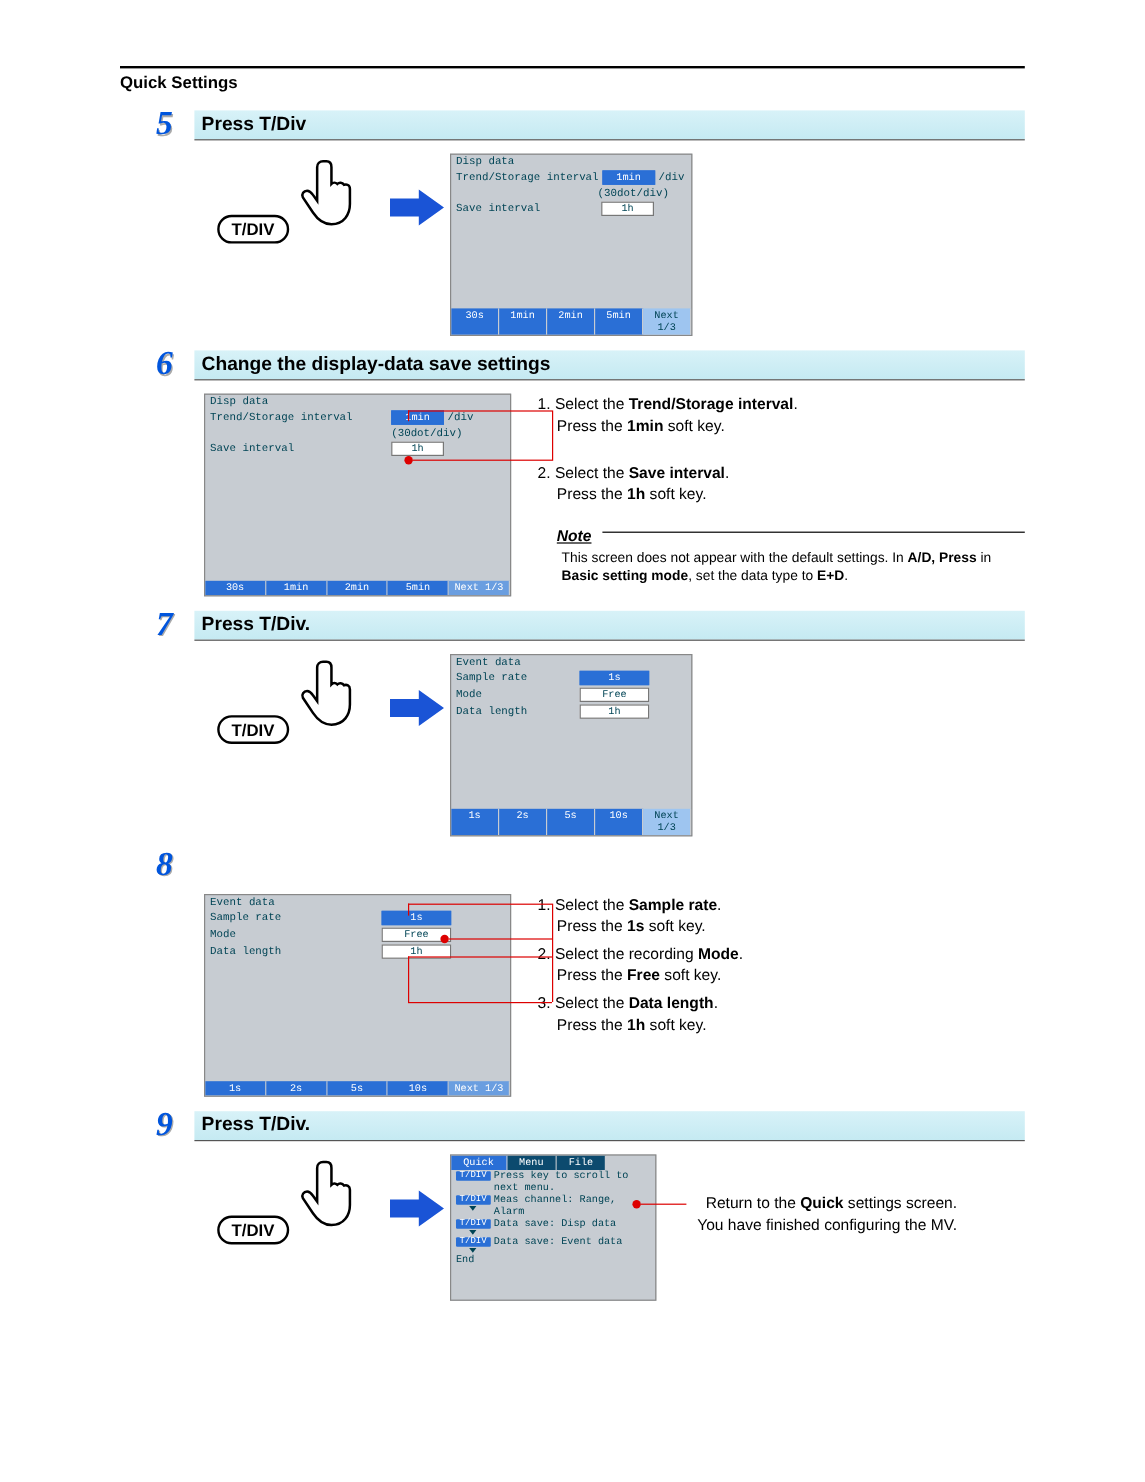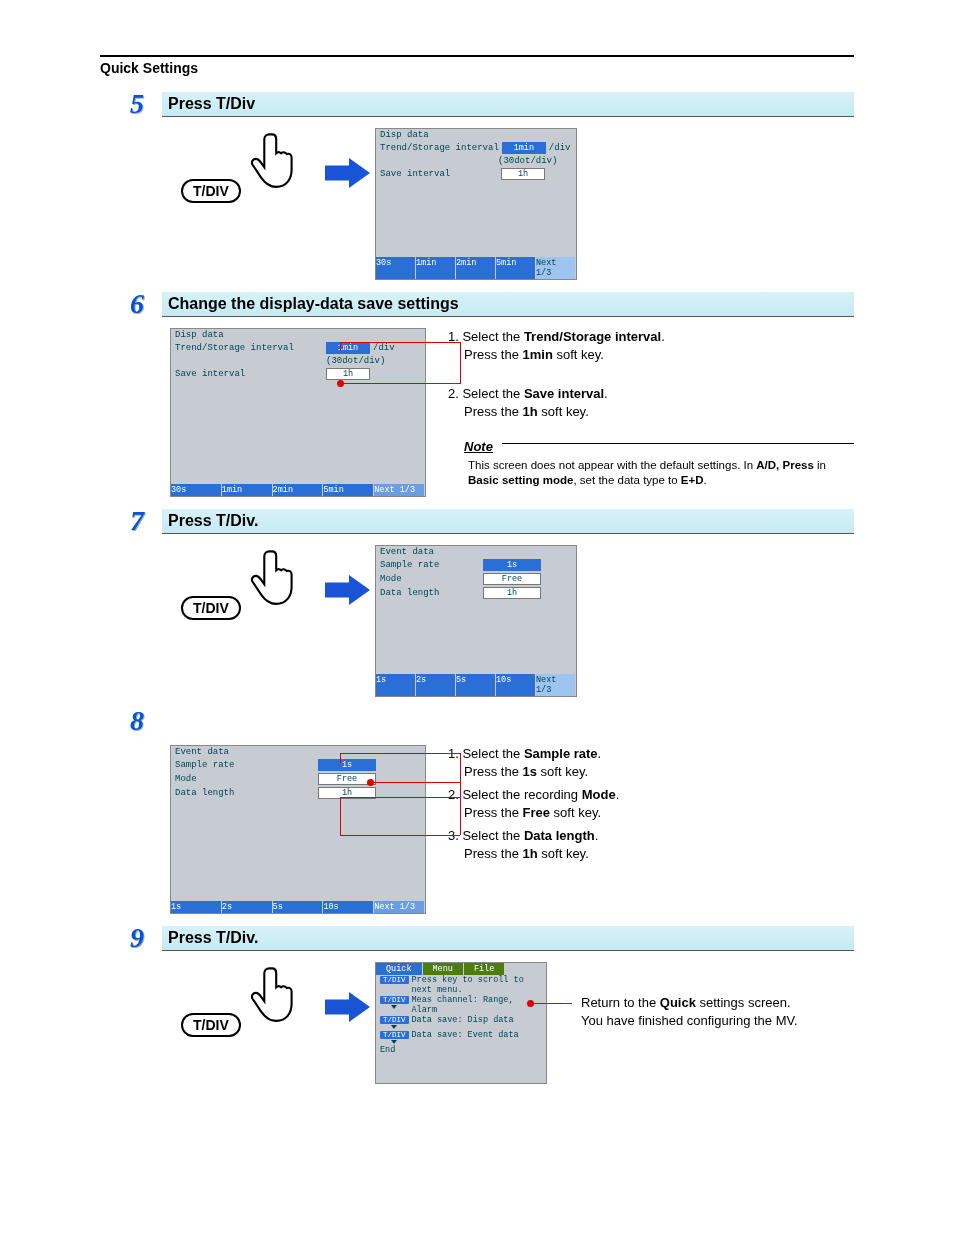"30s" .soft-row { text-align: left -> center }
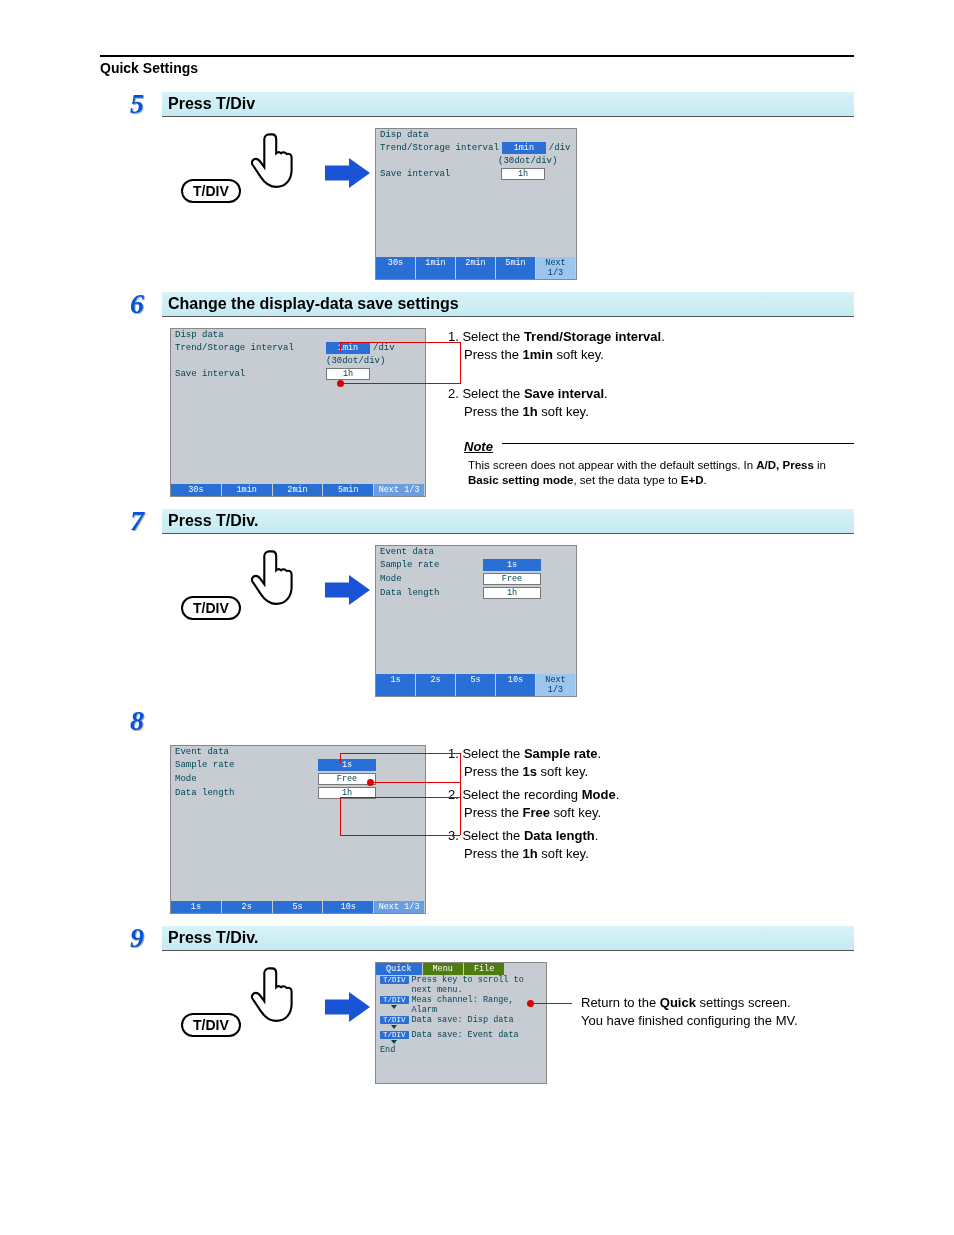"Menu" .menu-tab { background: #4d7c0f -> #0c4a6e }
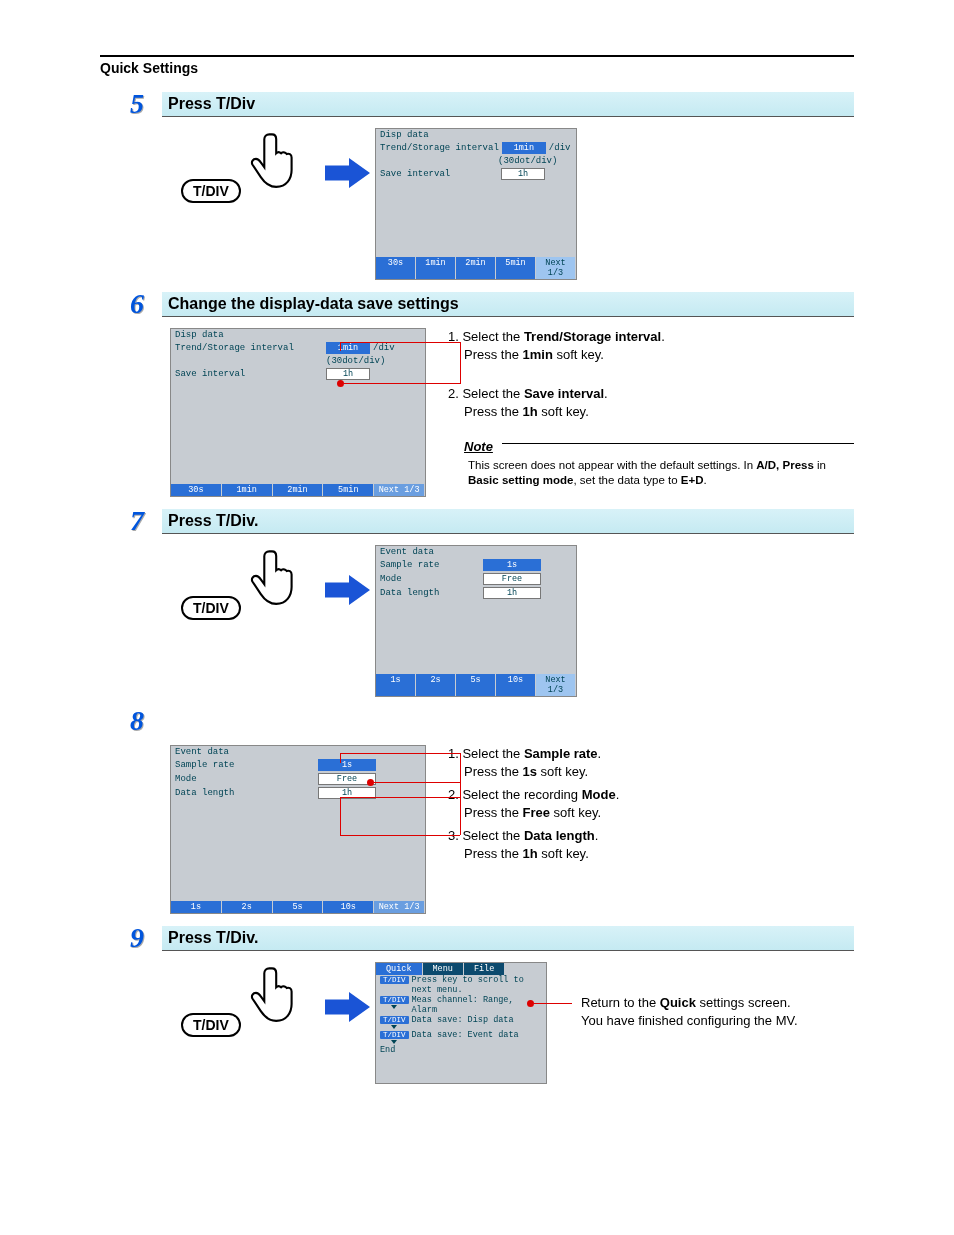"Return to the Quick settings" .return-col { text-align: none -> right }
